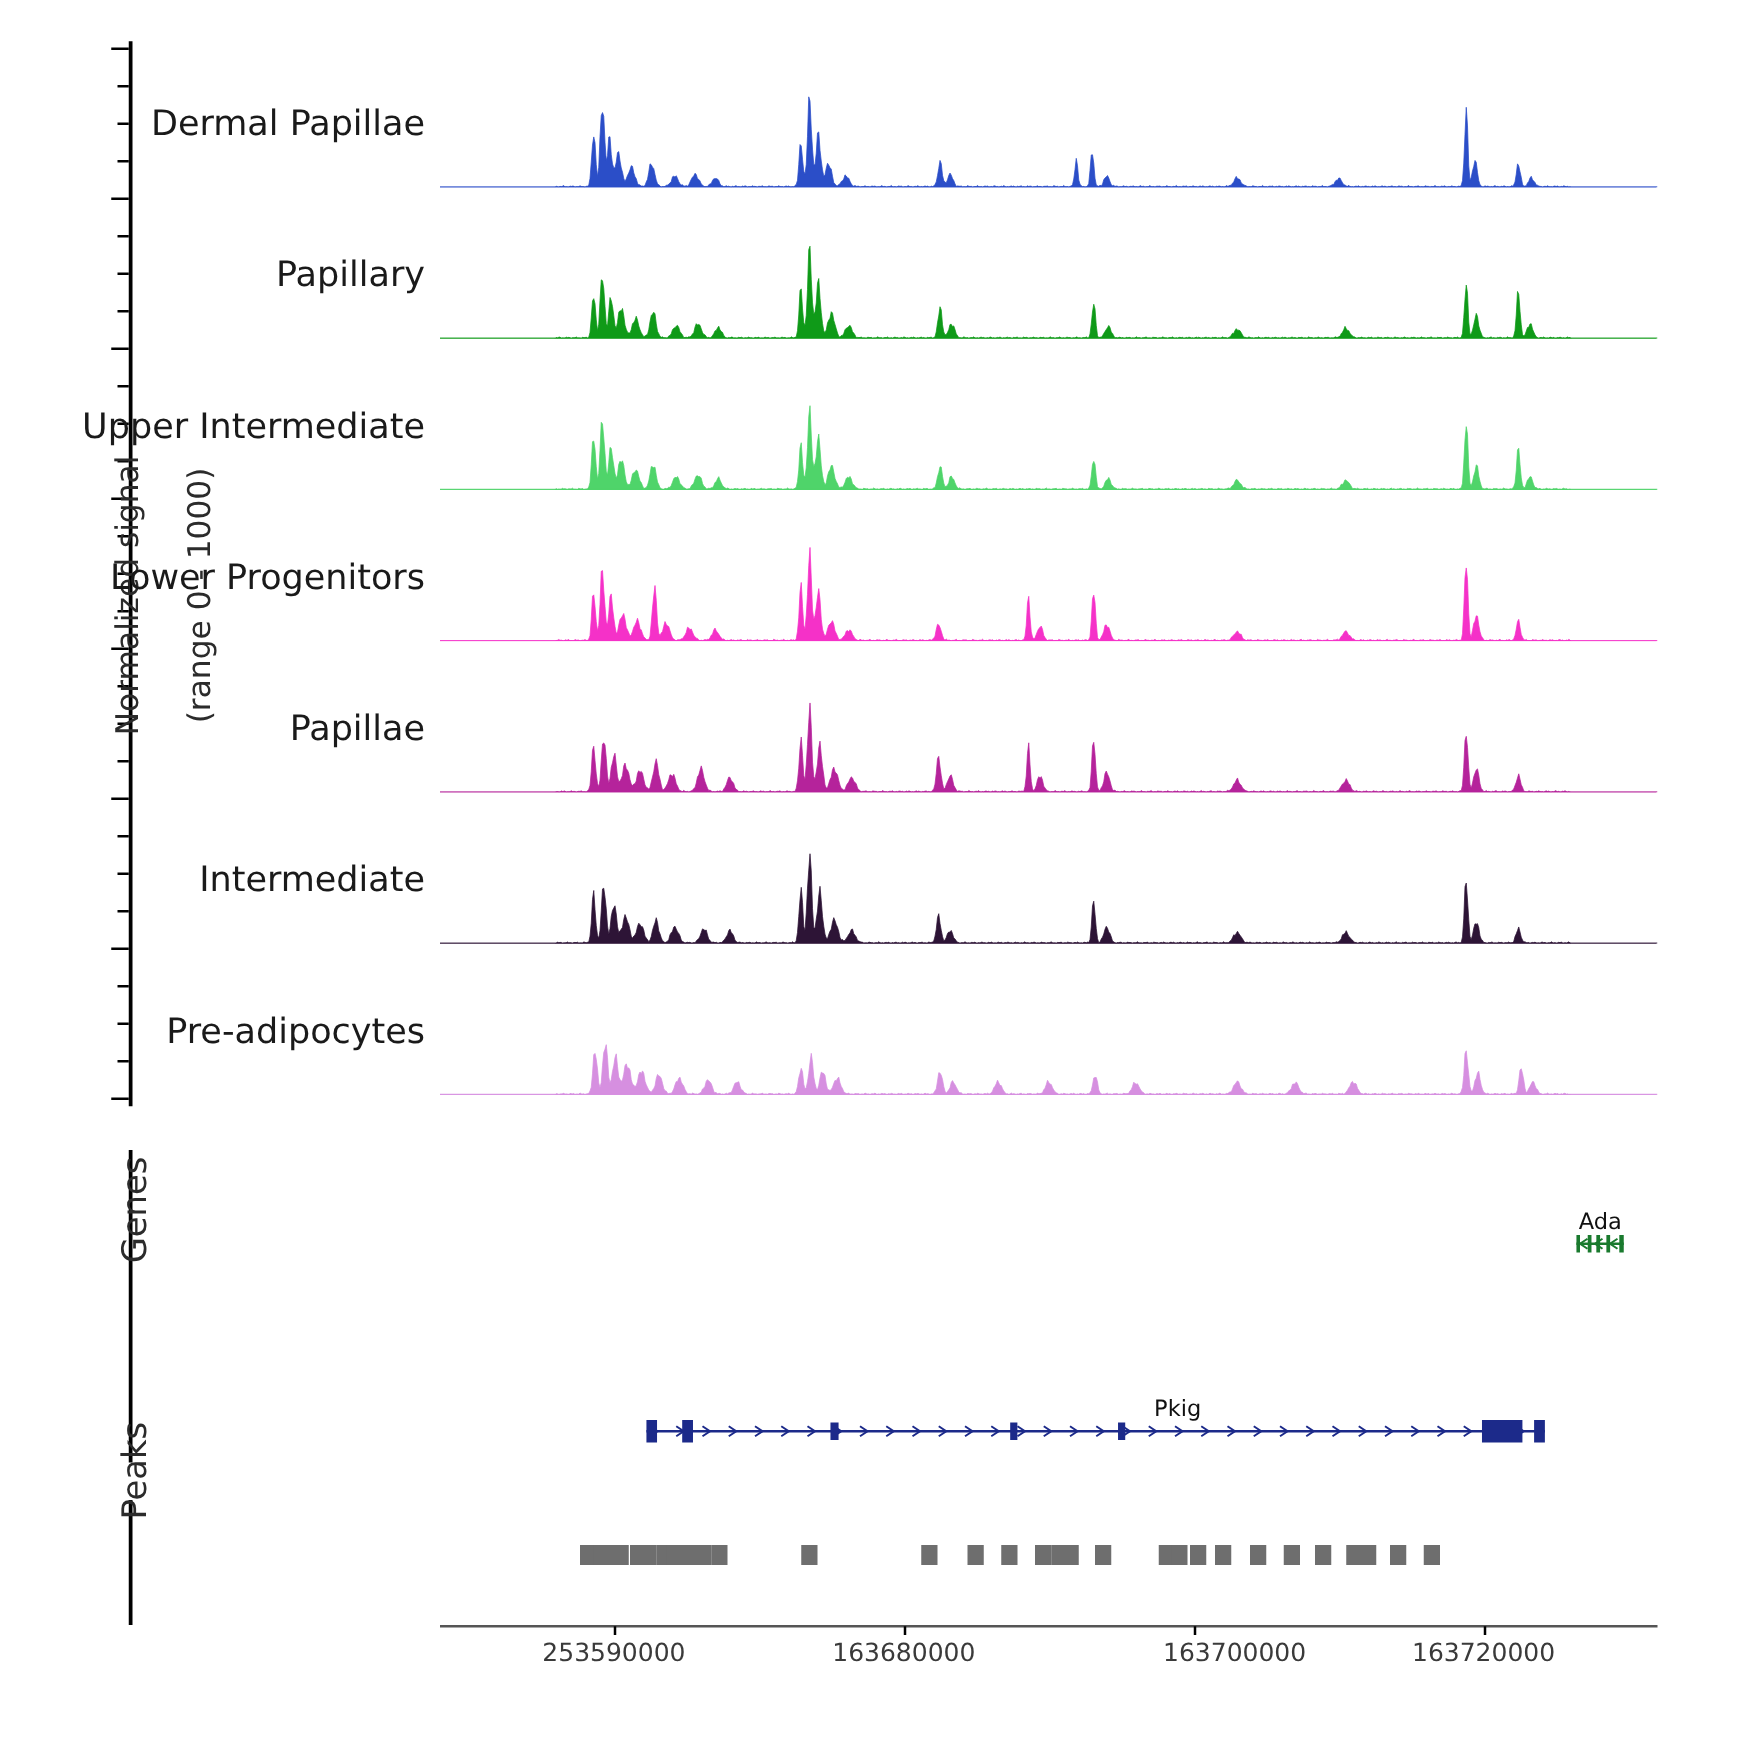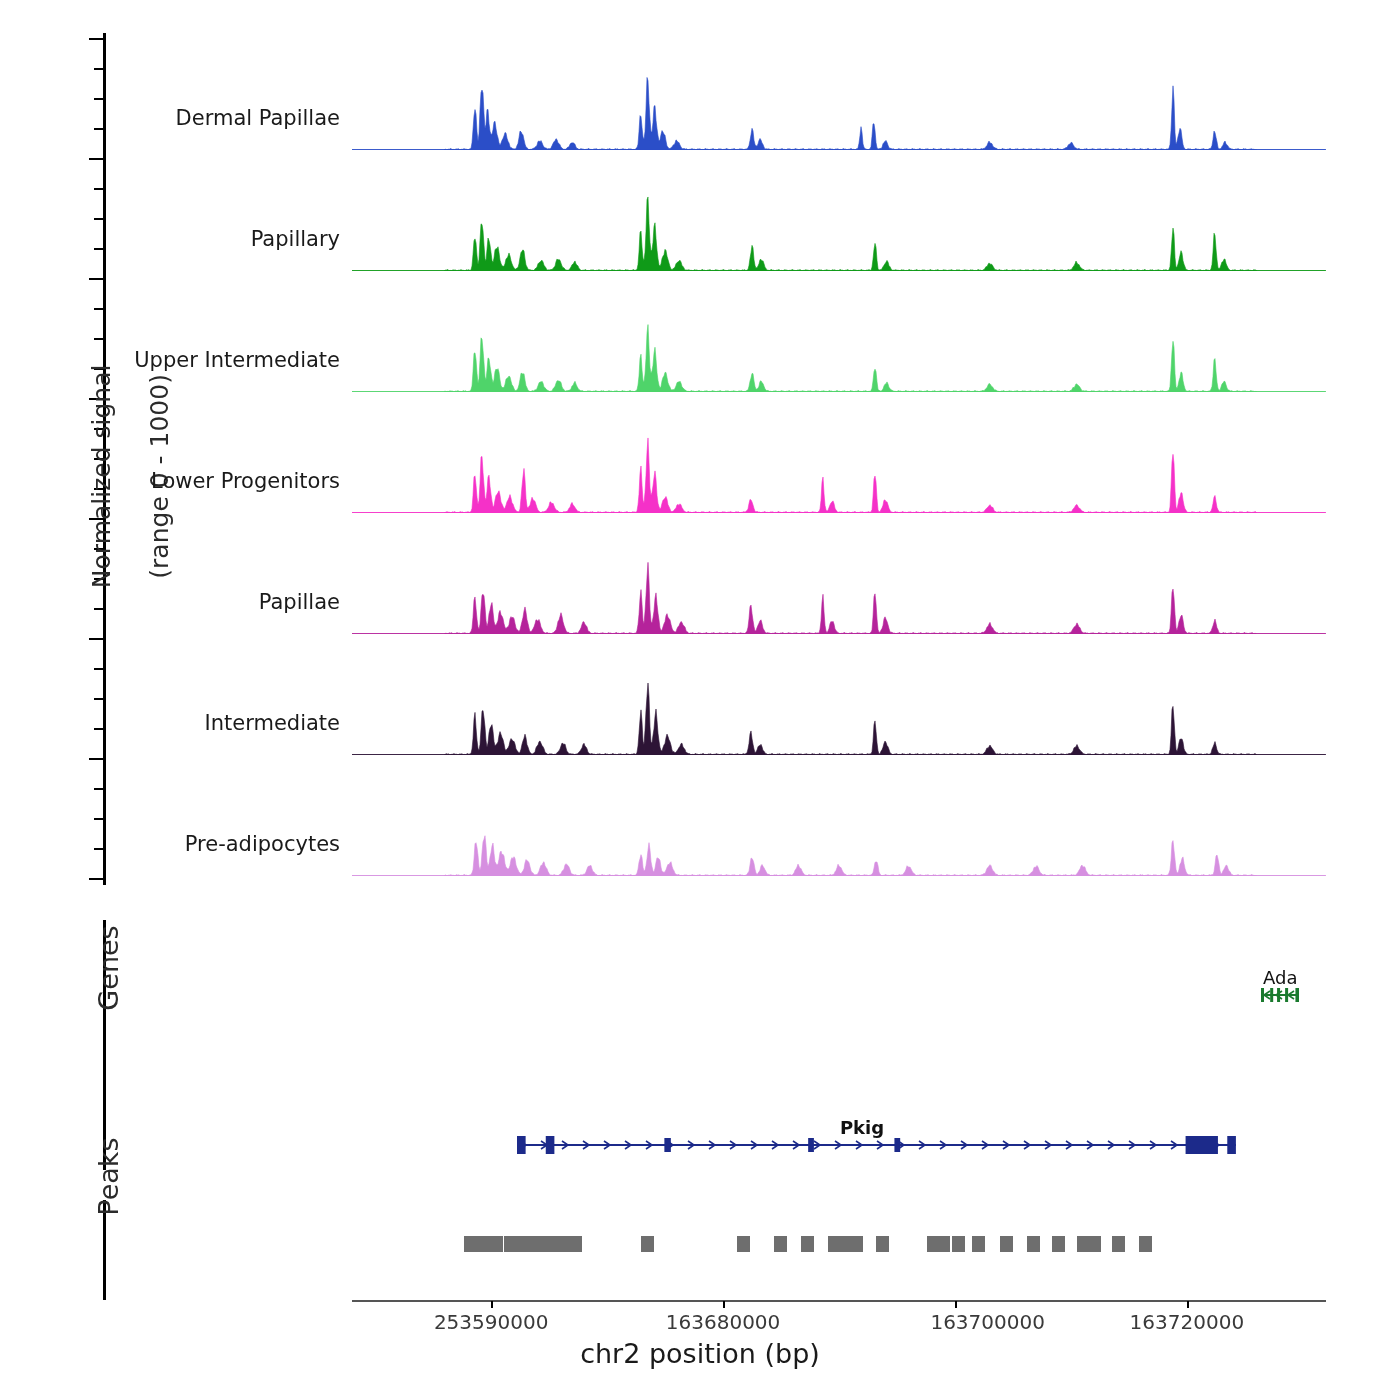"Dermal Papillae" .track-label { font-size: 21px -> 28px; margin-top: 24px -> none }
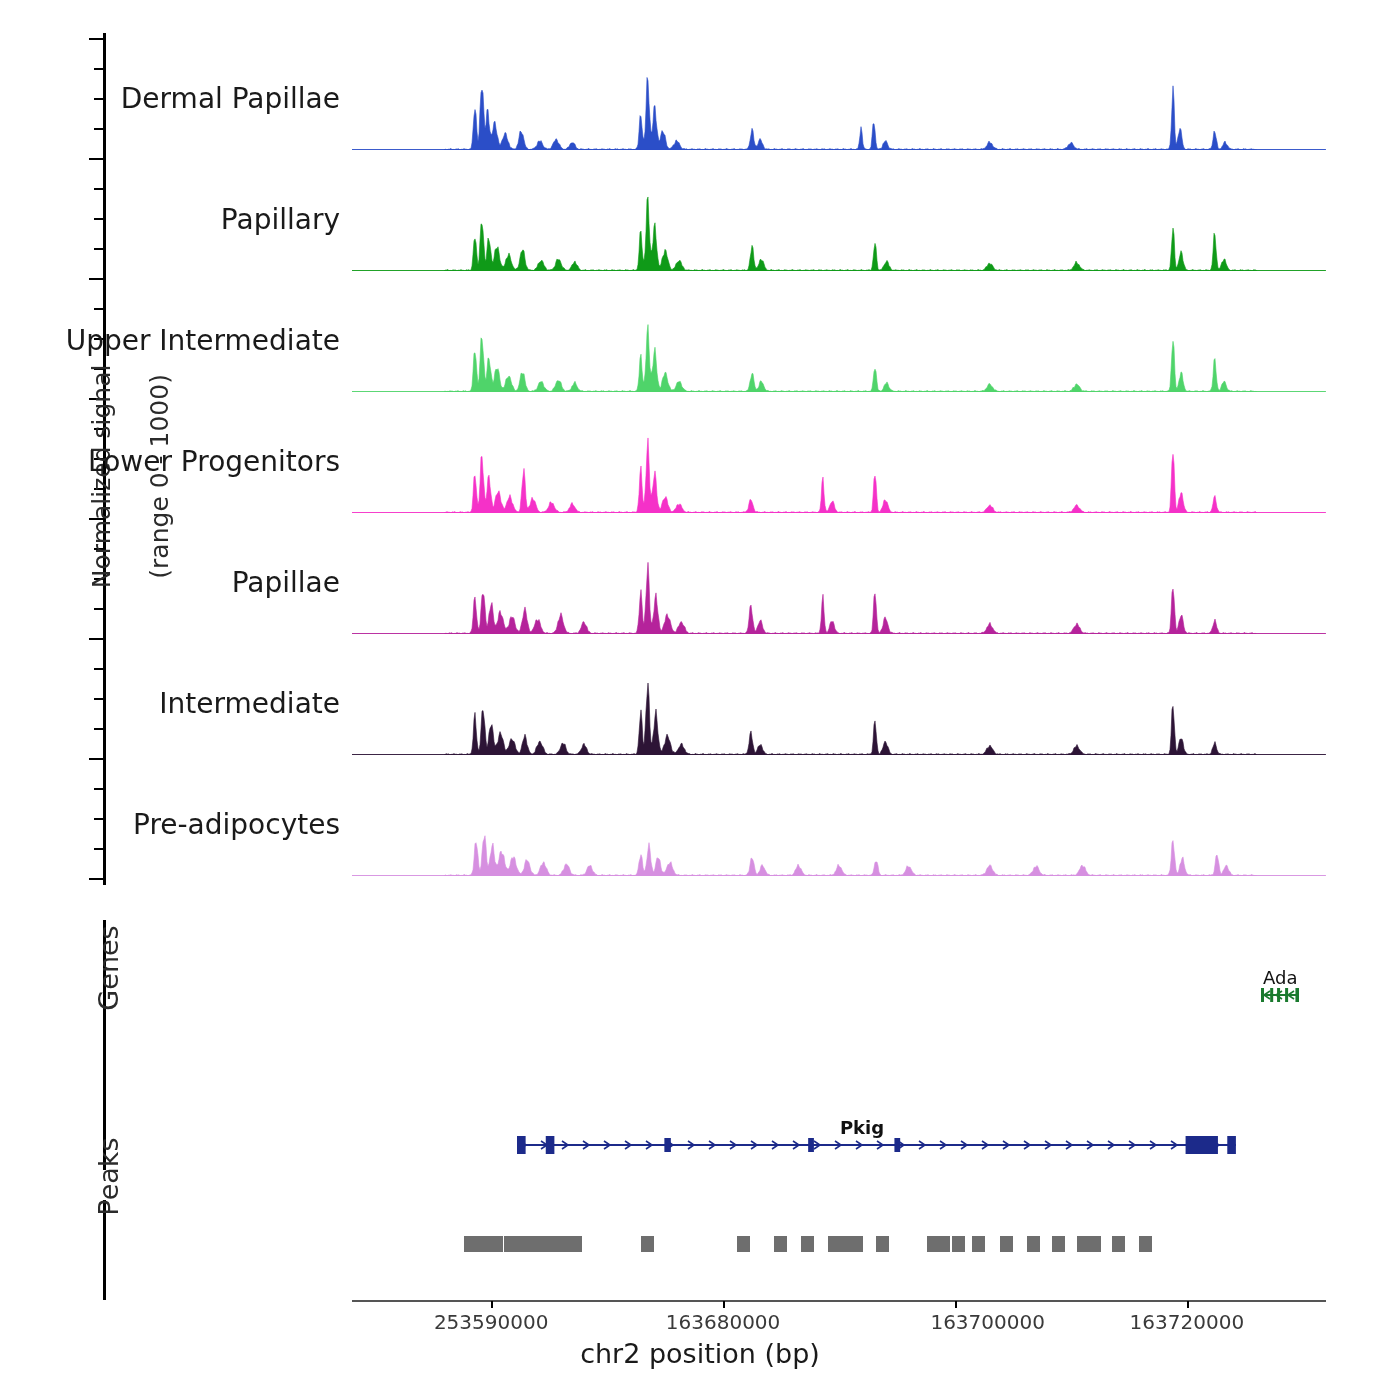"Pkig" div.gene-name { font-weight: bold -> none; left: 802px -> 841px; text-align: center -> right }
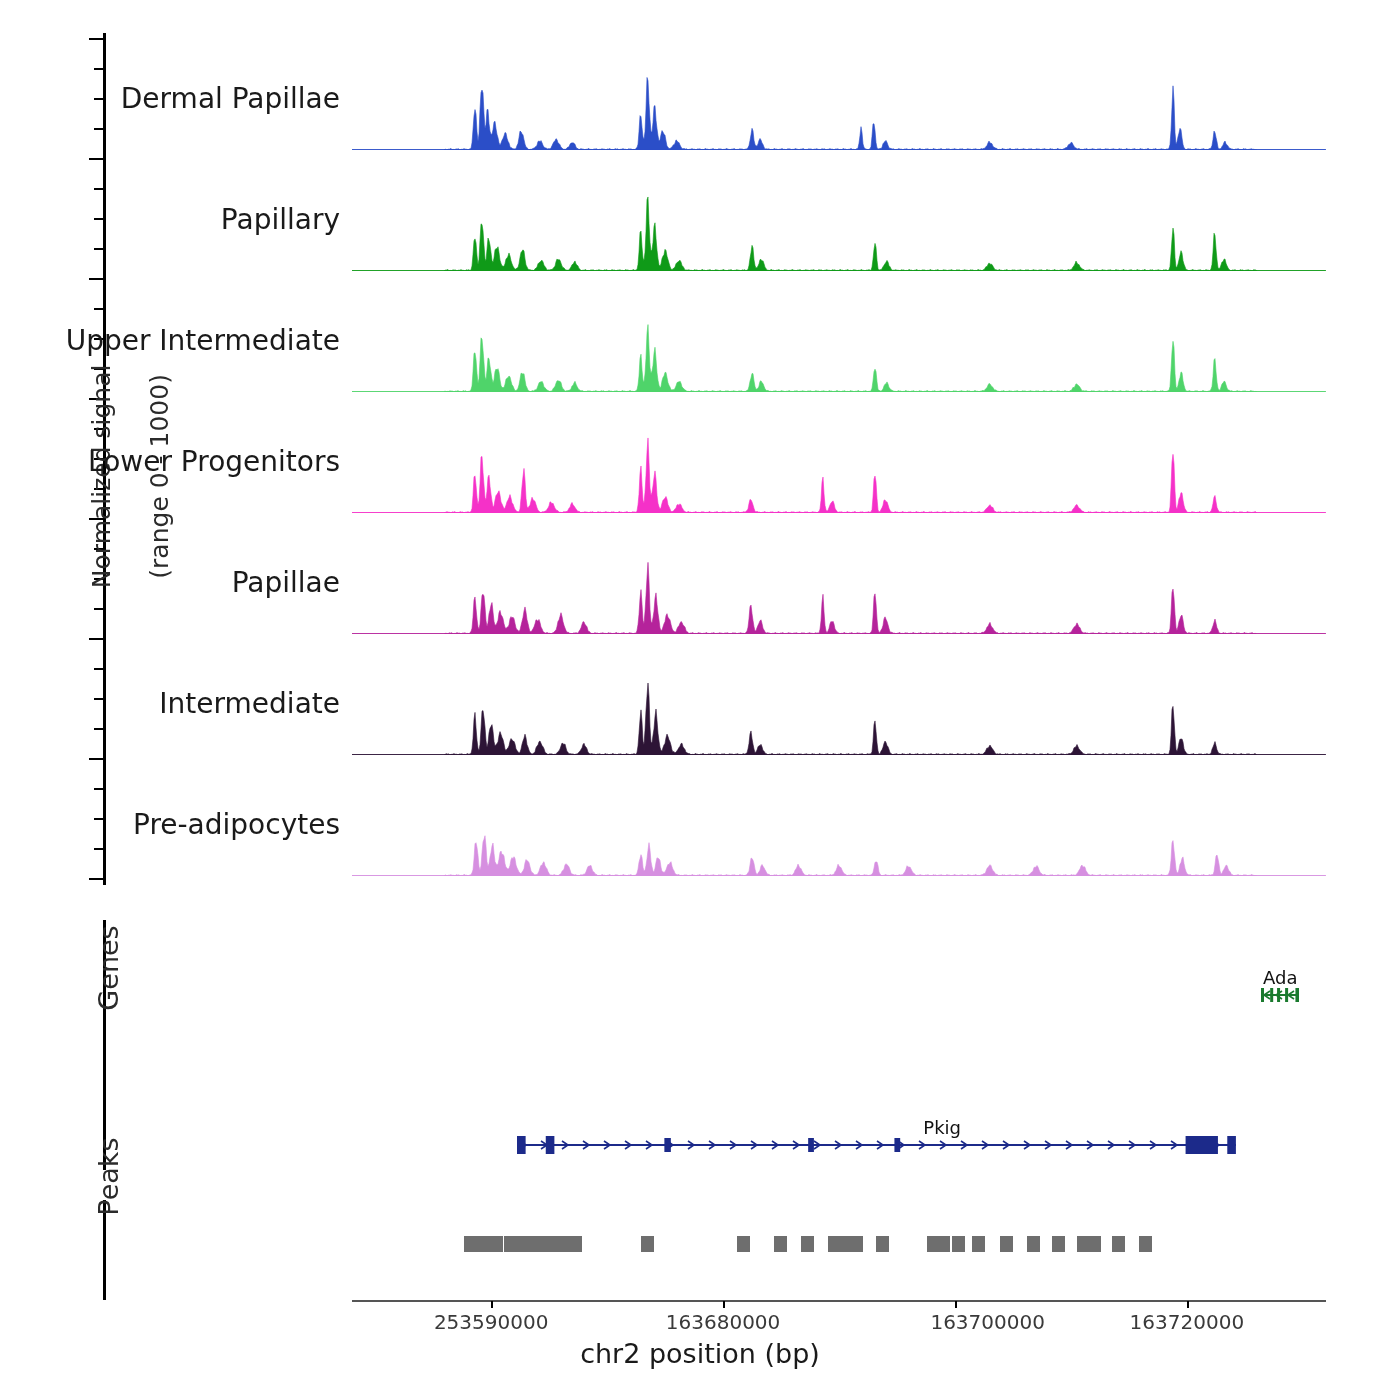"chr2 position (bp)" div.xaxis-title { html: <div> <span>chr2 position (bp)</span> </div> -> none }
